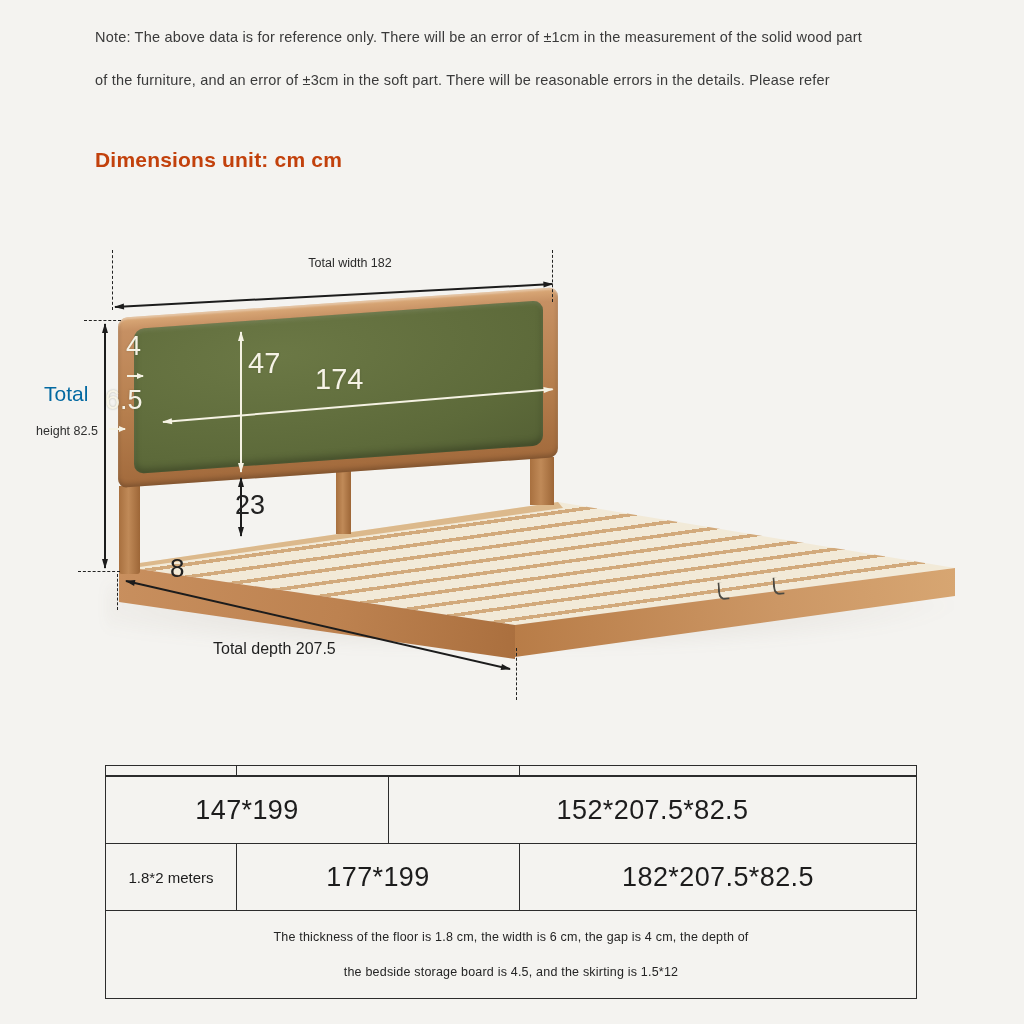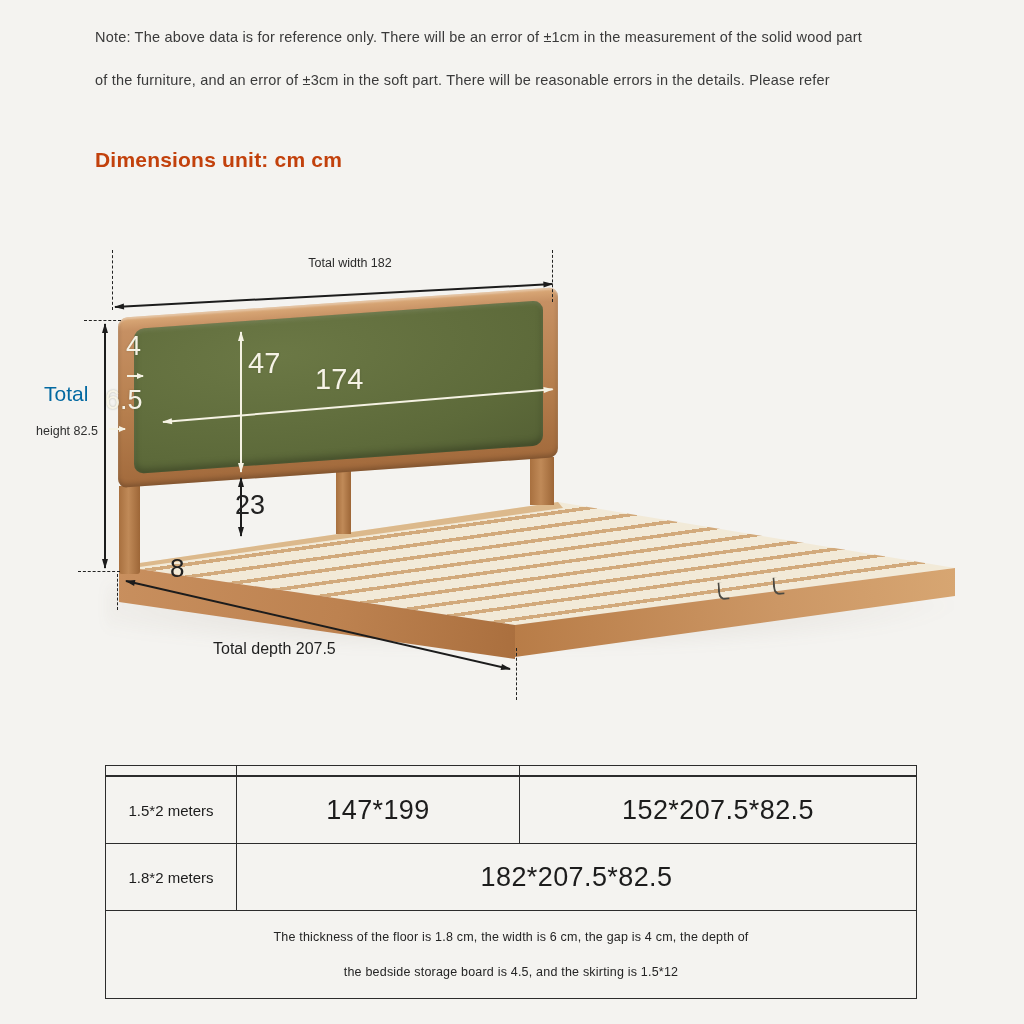"1.5*2 meters" div.c1 { html: <div>1.5*2 meters</div> -> none }
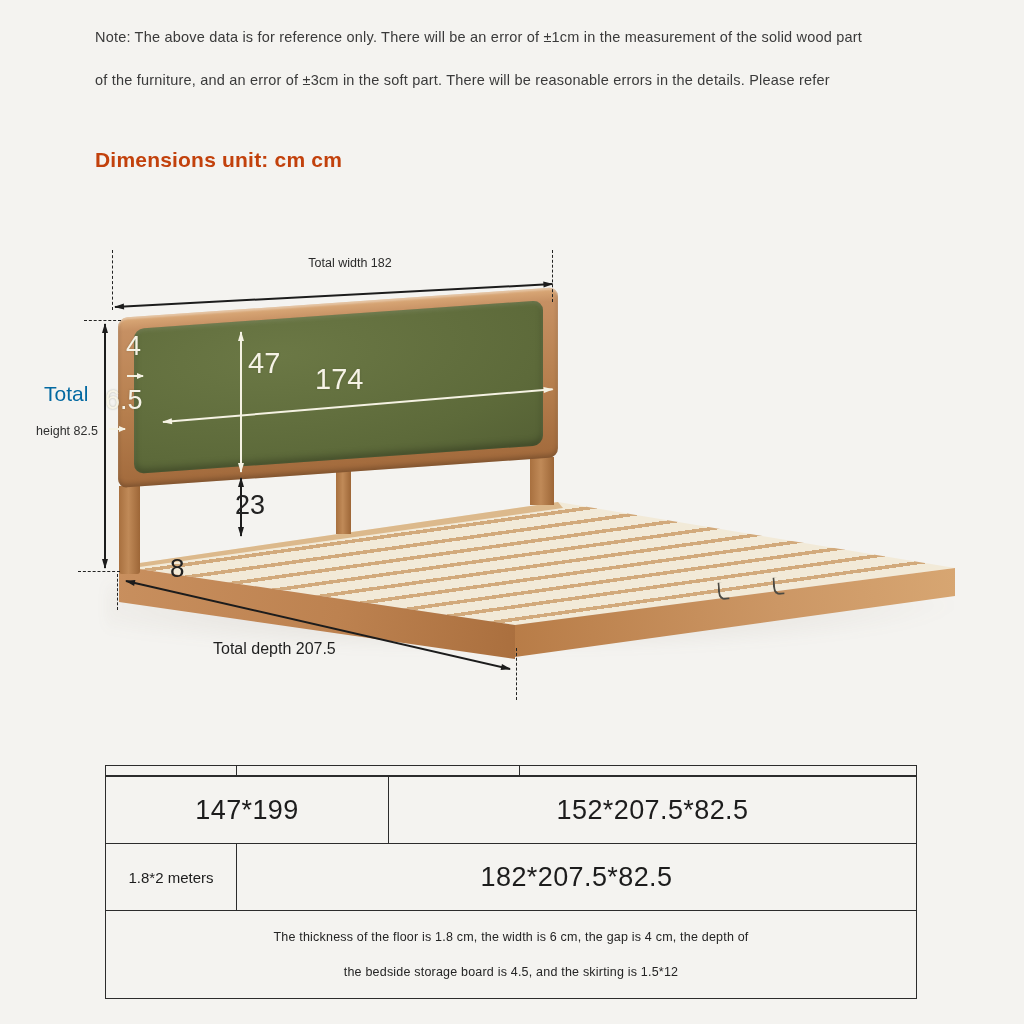"177*199" div.c2 { html: none -> <div>177*199</div> }
